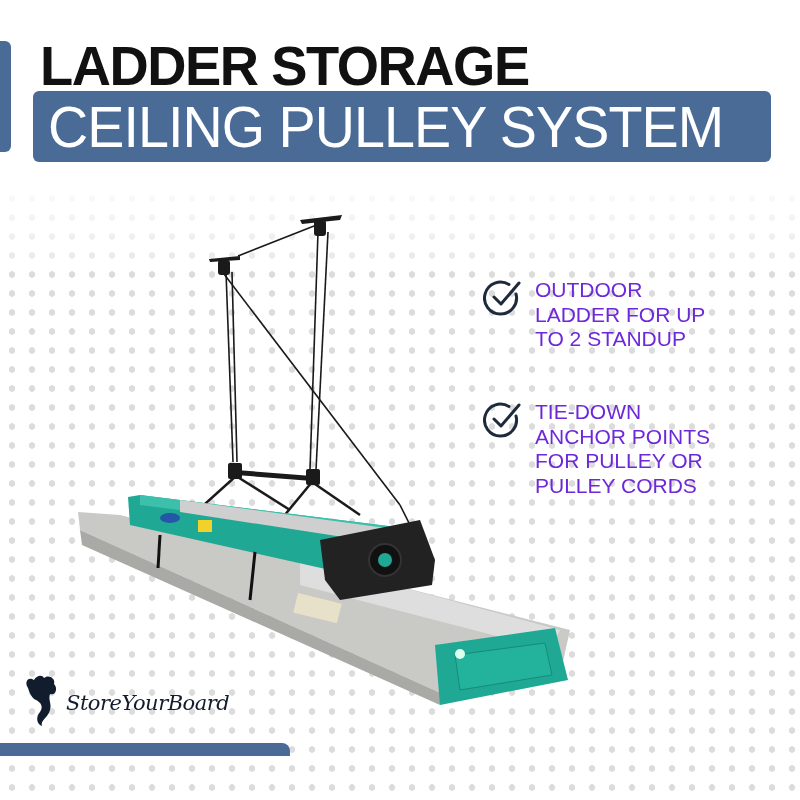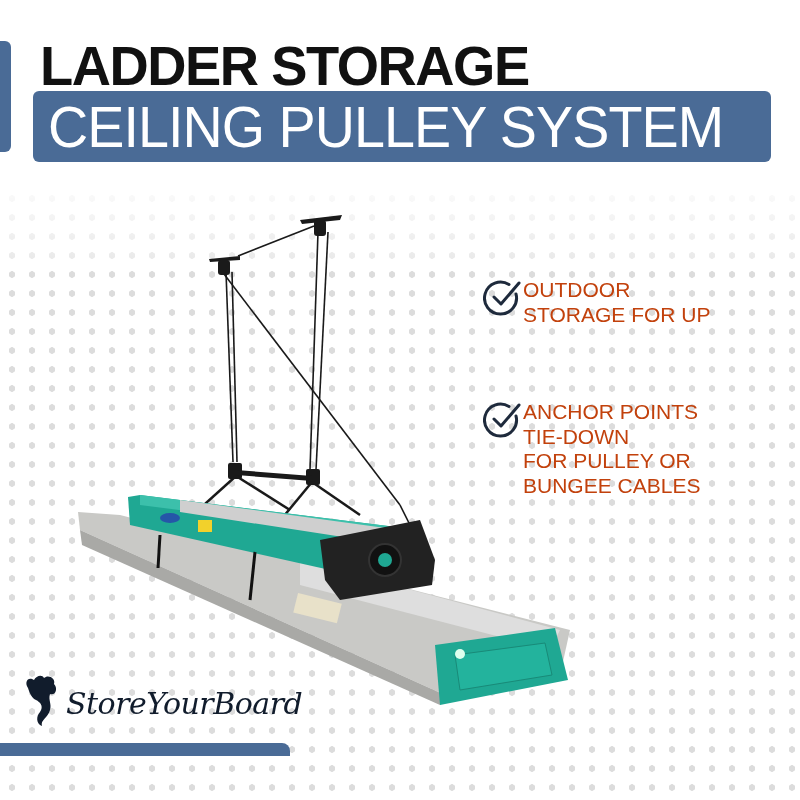"OUTDOOR" .ftext { color: #c2410c -> #6d28d9; margin-left: 0 -> 12px }
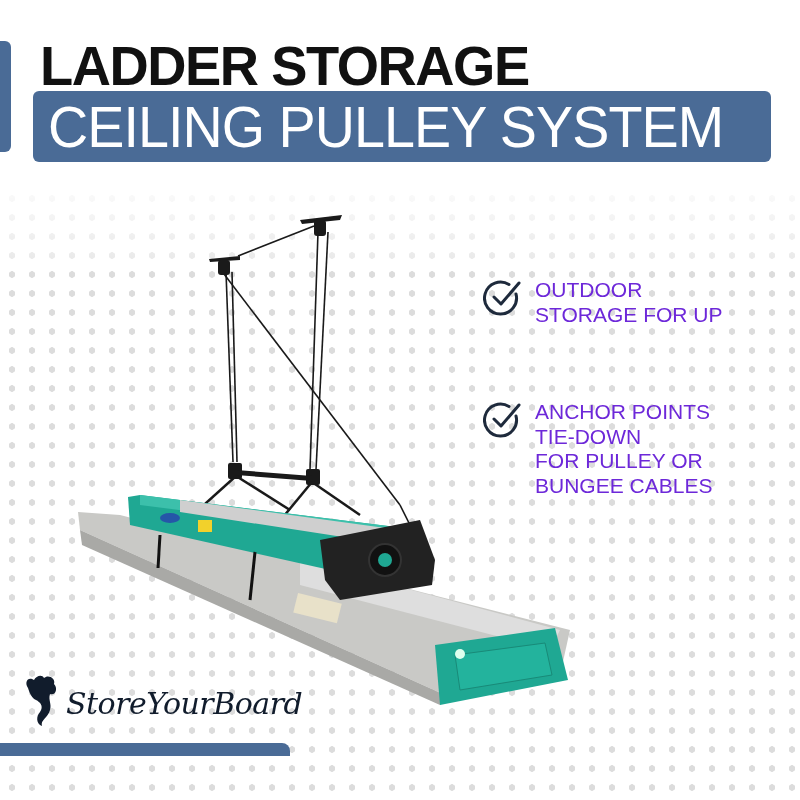"STORAGE FOR UP" div { text: STORAGE -> LADDER }
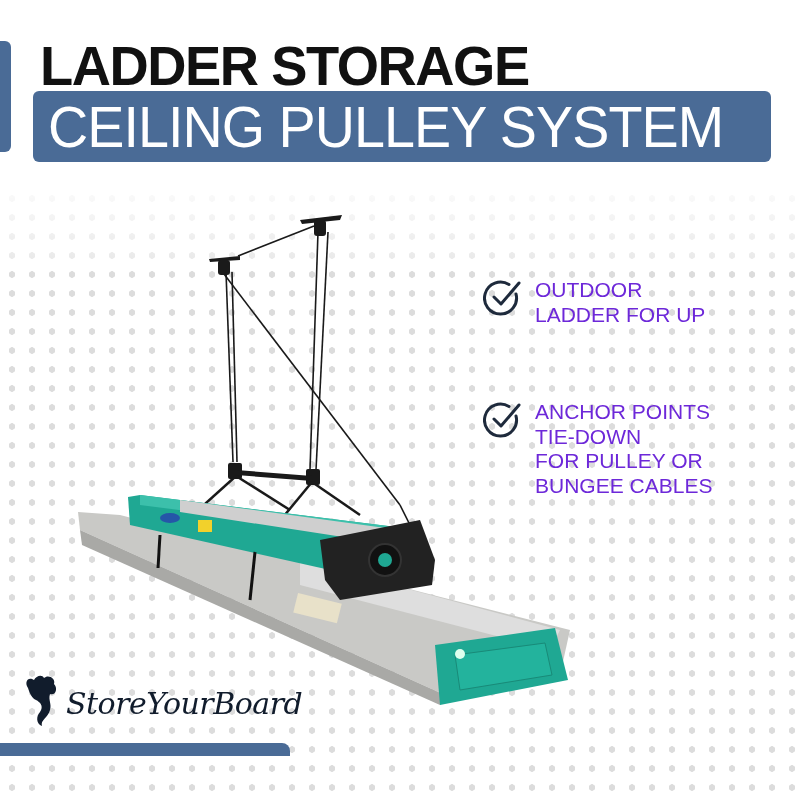"TO 2 STANDUP" div { html: none -> <div>TO 2 STANDUP</div> }
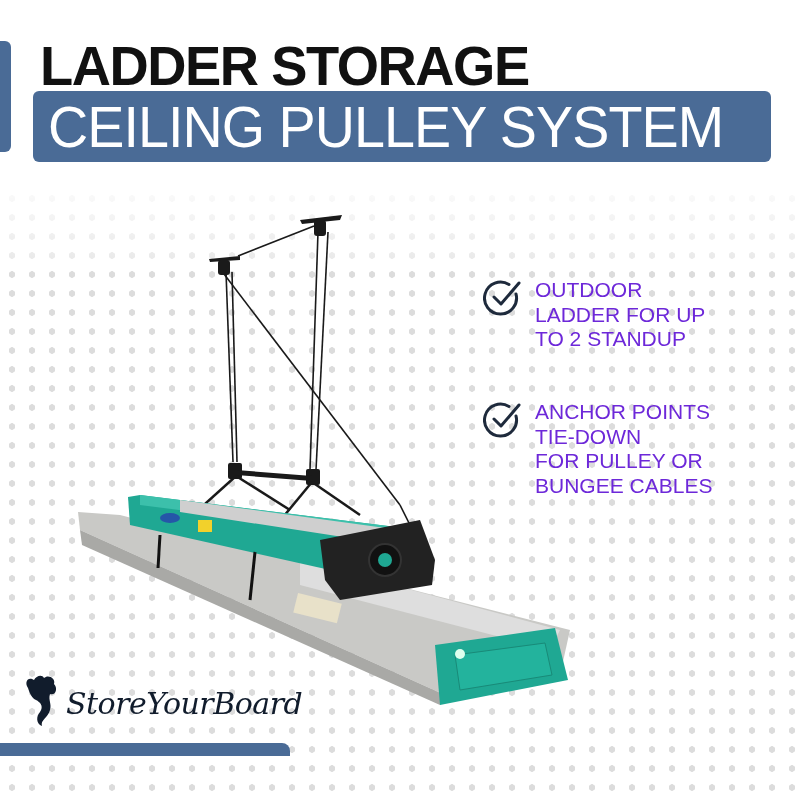"ANCHOR POINTS" div { order: before "TIE-DOWN" -> after "TIE-DOWN" }
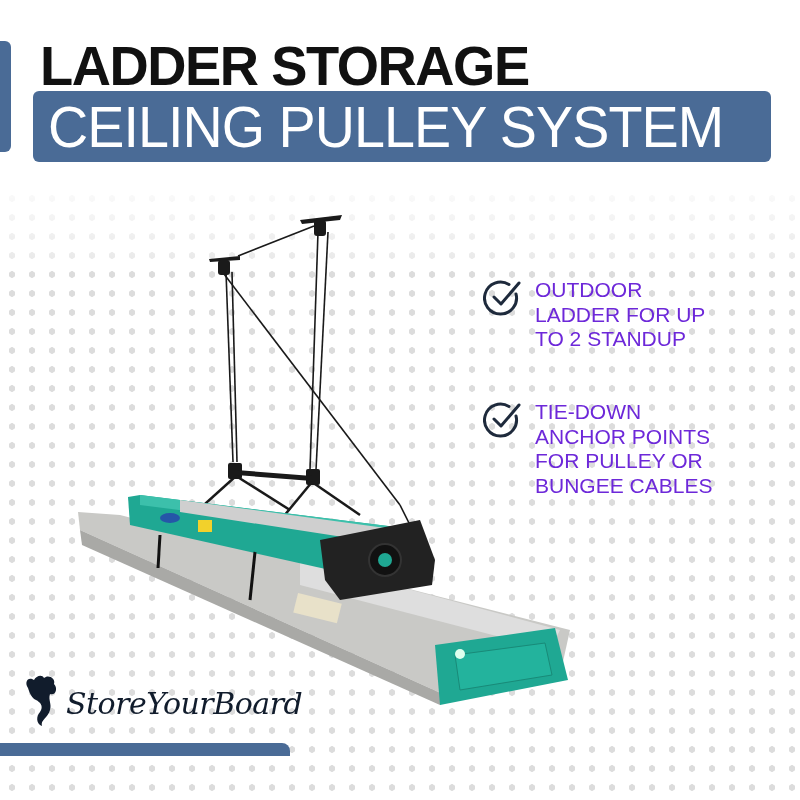"BUNGEE CABLES" div { text: BUNGEE CABLES -> PULLEY CORDS }
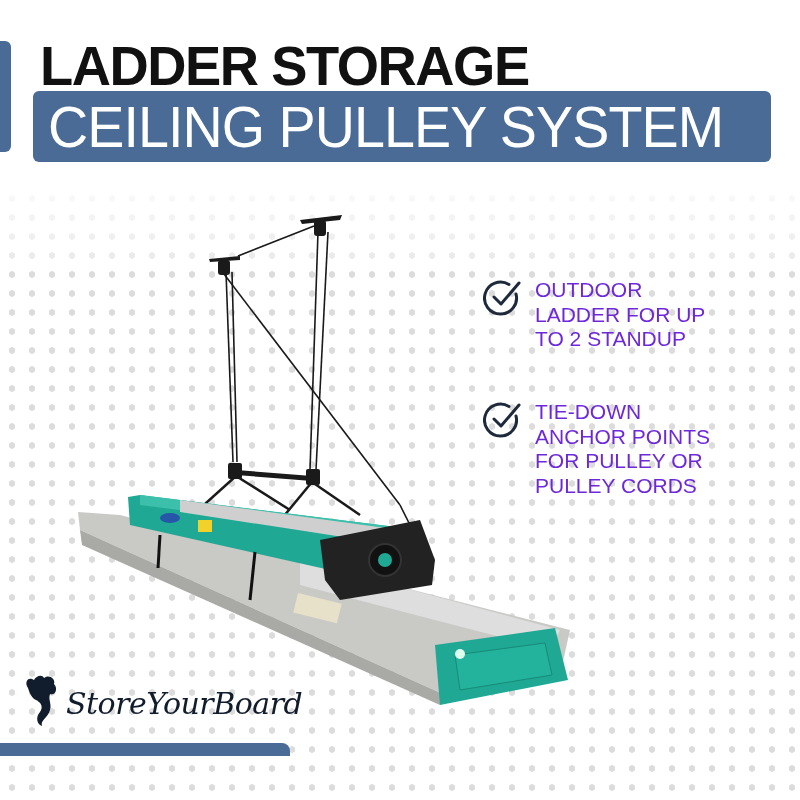"StoreYourBoard" .brand { font-size: 30px -> 21px }
